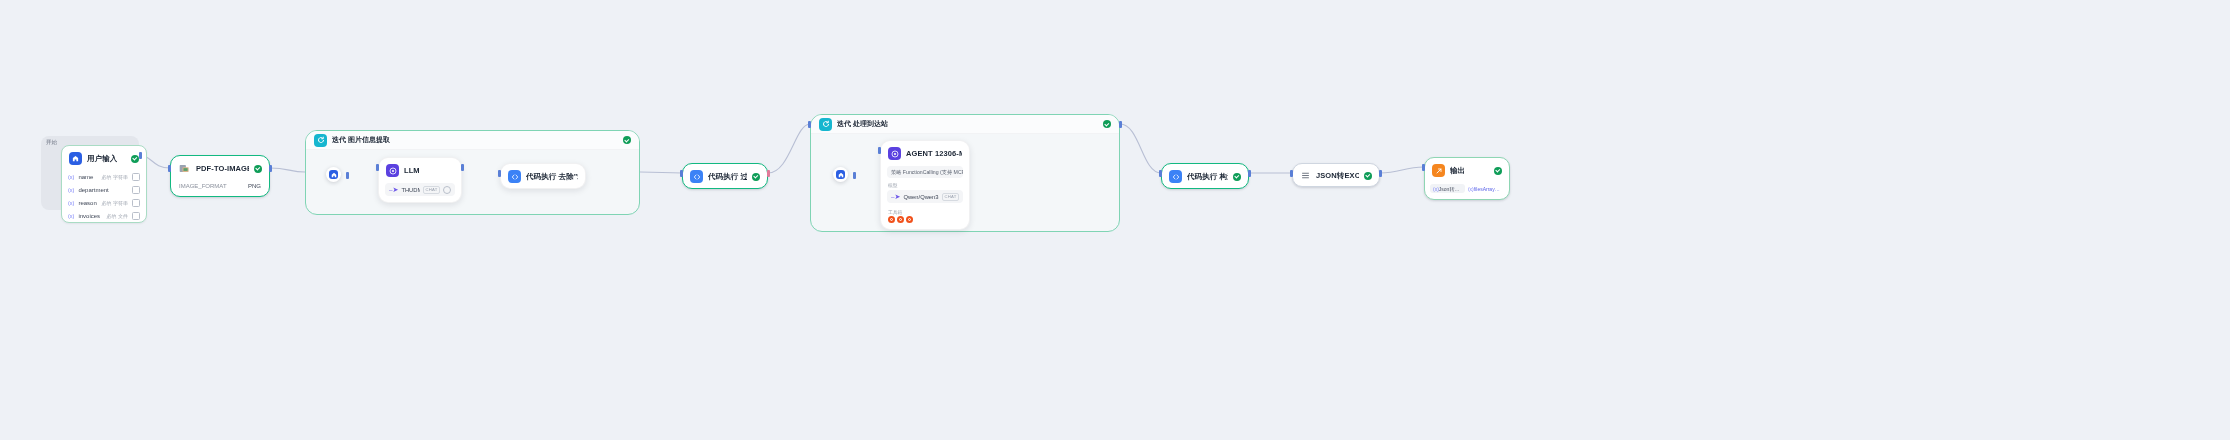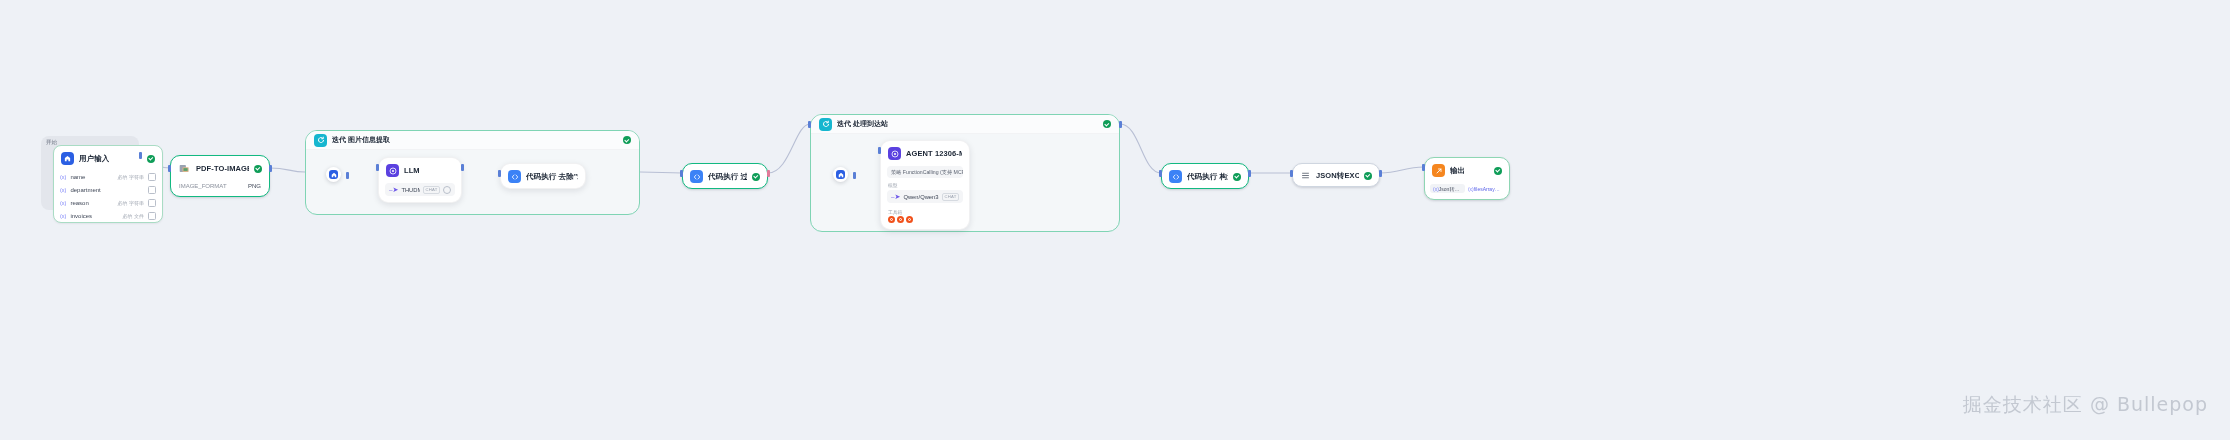"用户输入" #start-node { left: 12px -> 20px; width: 110px -> 86px }
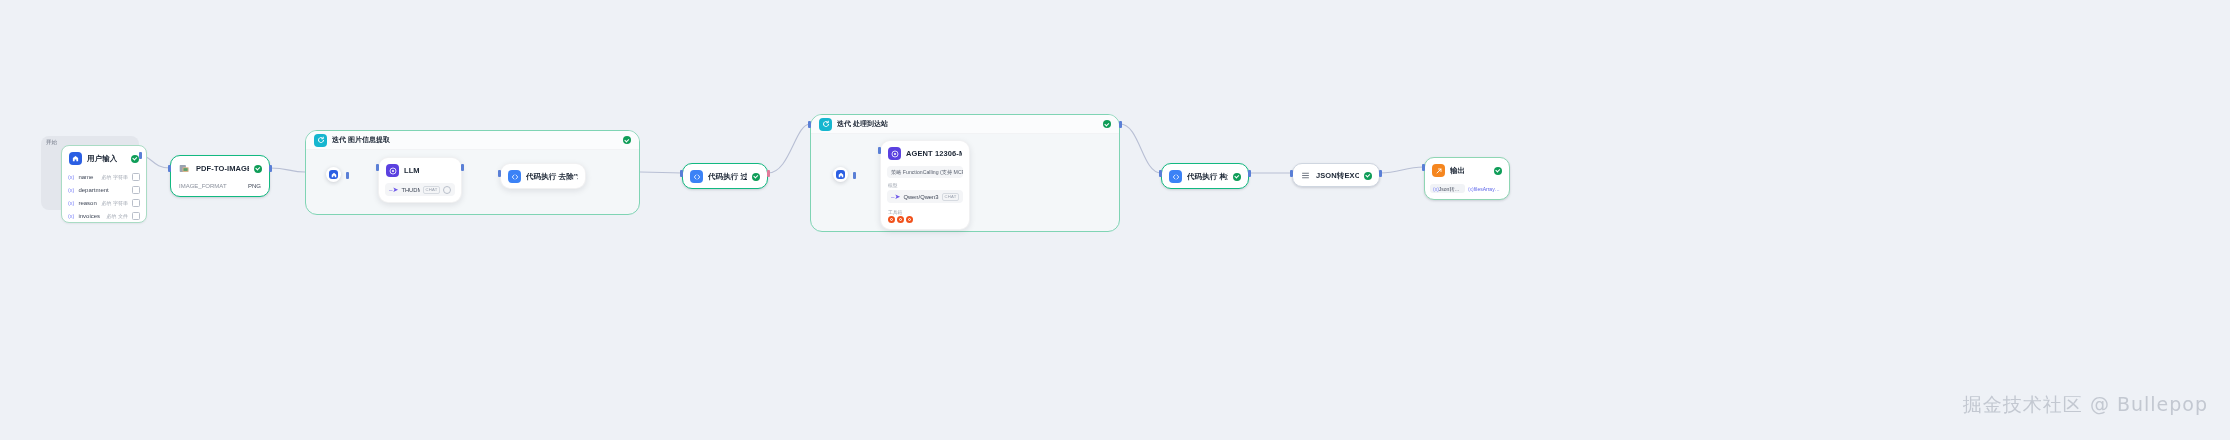"掘金技术社区 @ Bullepop" div { html: <div>掘金技术社区 @ Bullepop</div> -> none }
